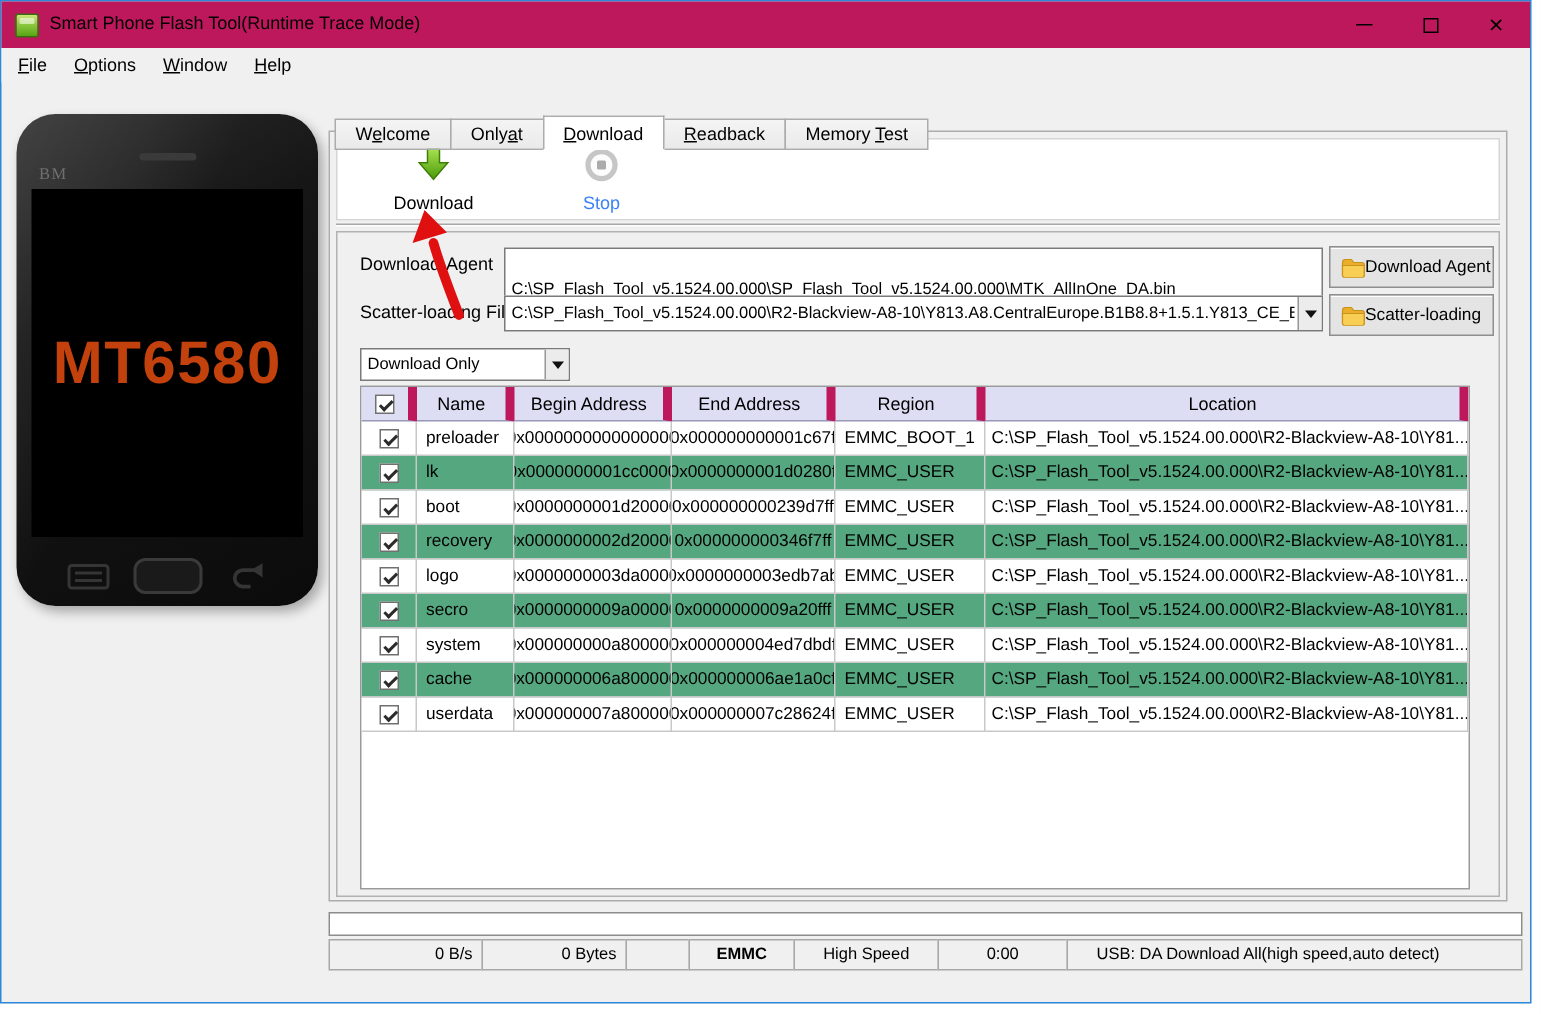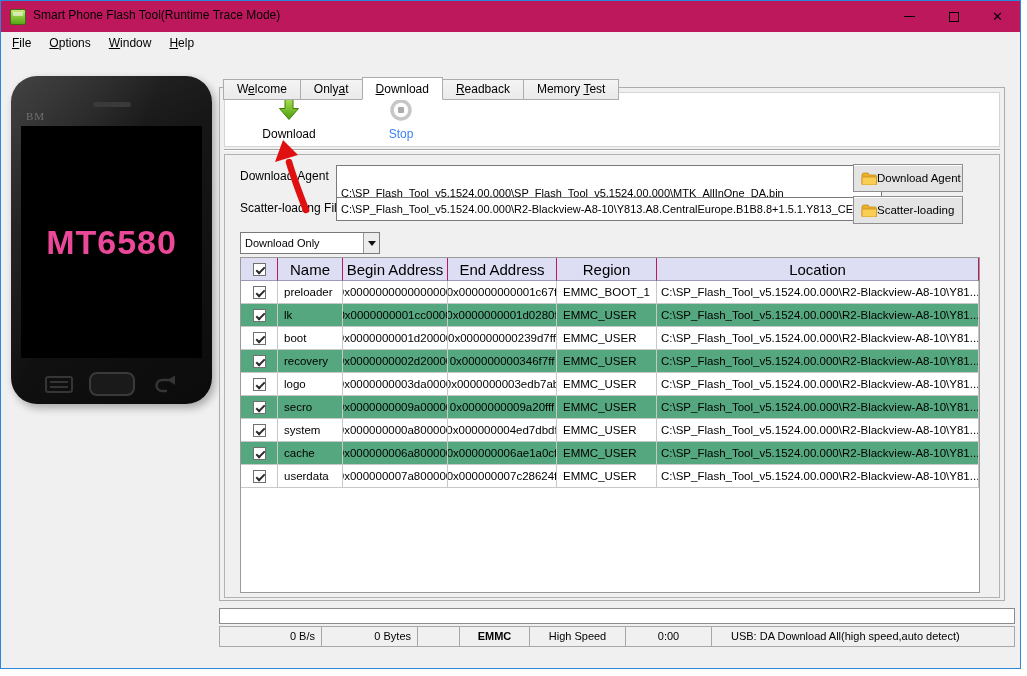"Download Agent" .browse-btn { left: 628px -> 661px }
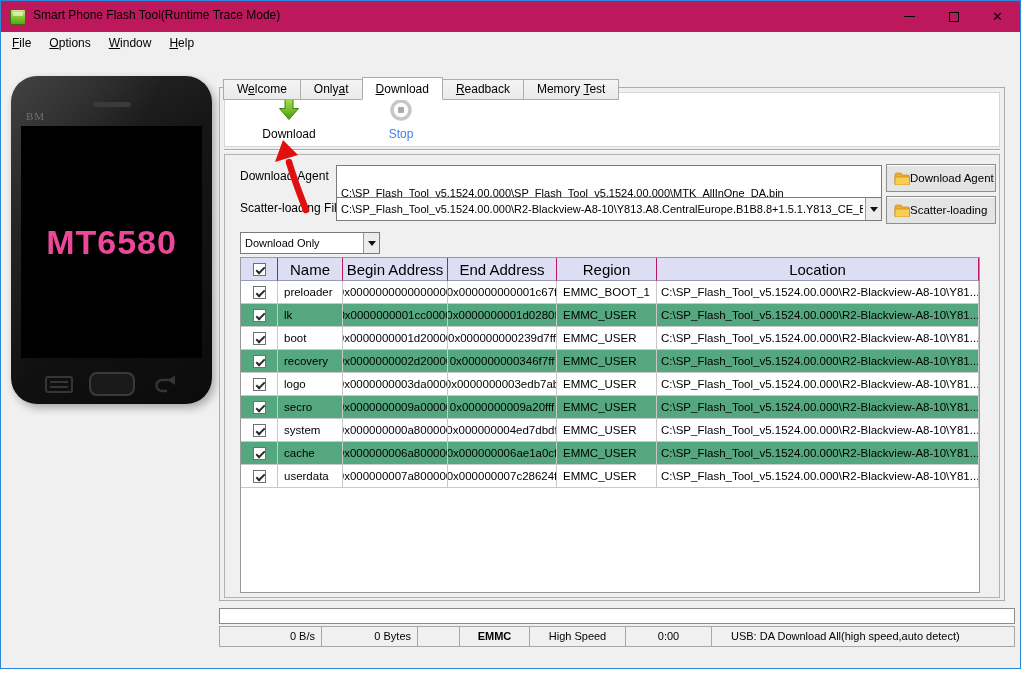"MT6580" .phone-chip { color: #ec4899 -> #c2410c; font-size: 34px -> 40px }
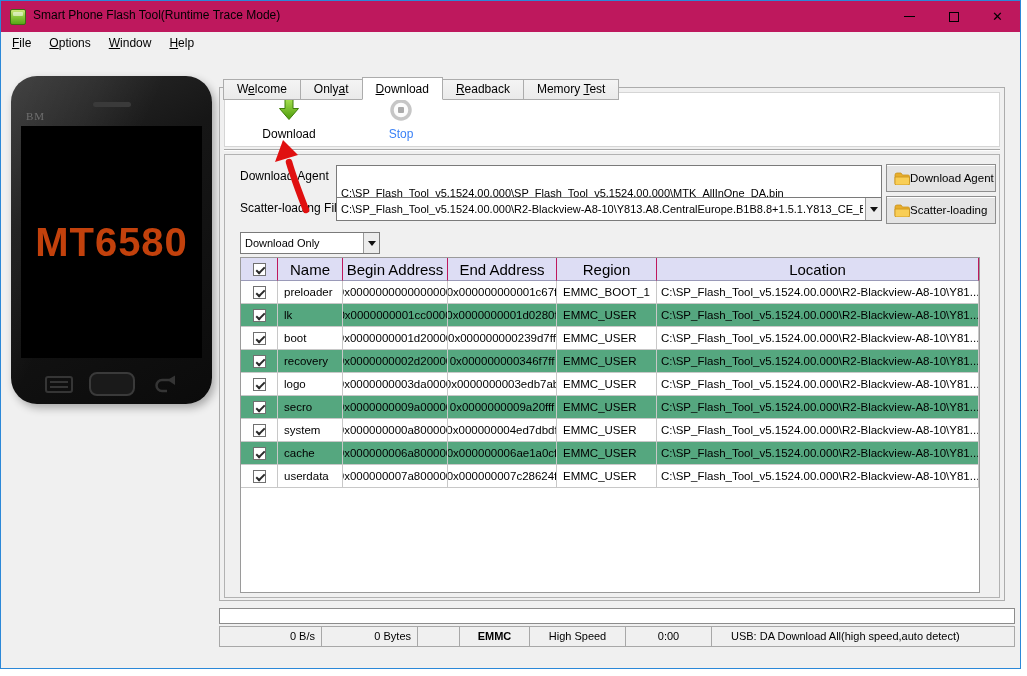"Name" .thead .cell { border-right: 1px solid #be185d -> 6px solid #be185d; font-size: 15px -> 12px }
